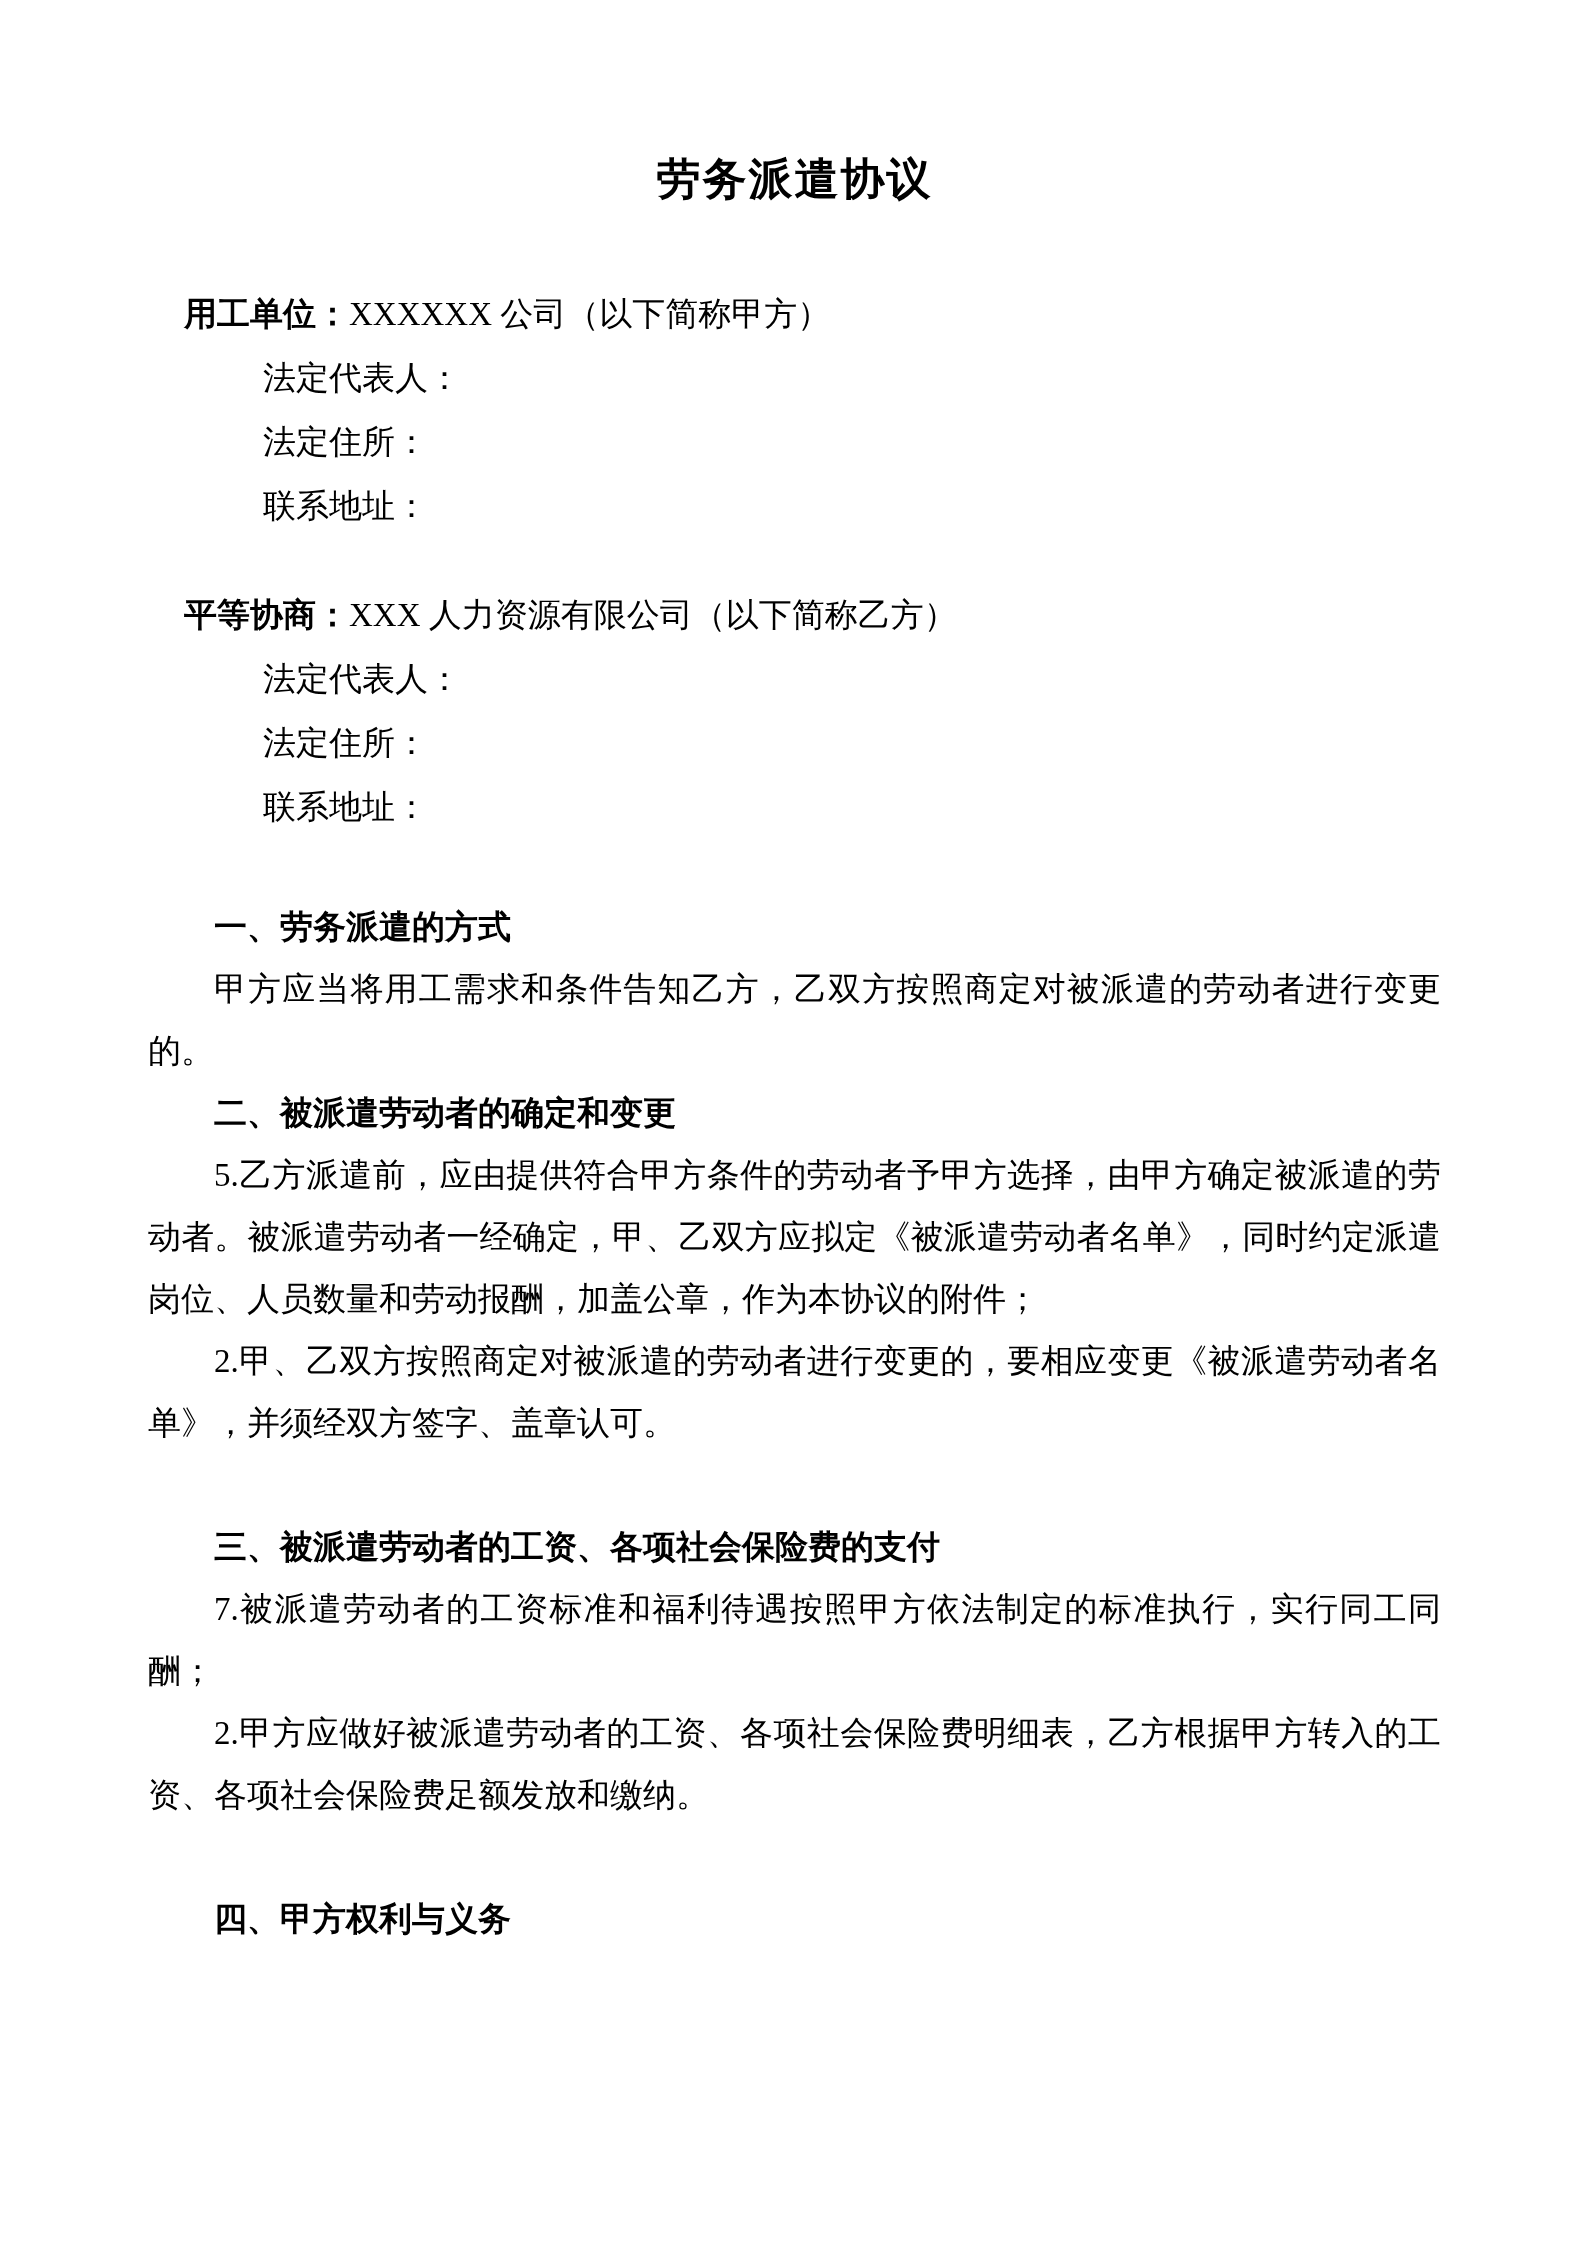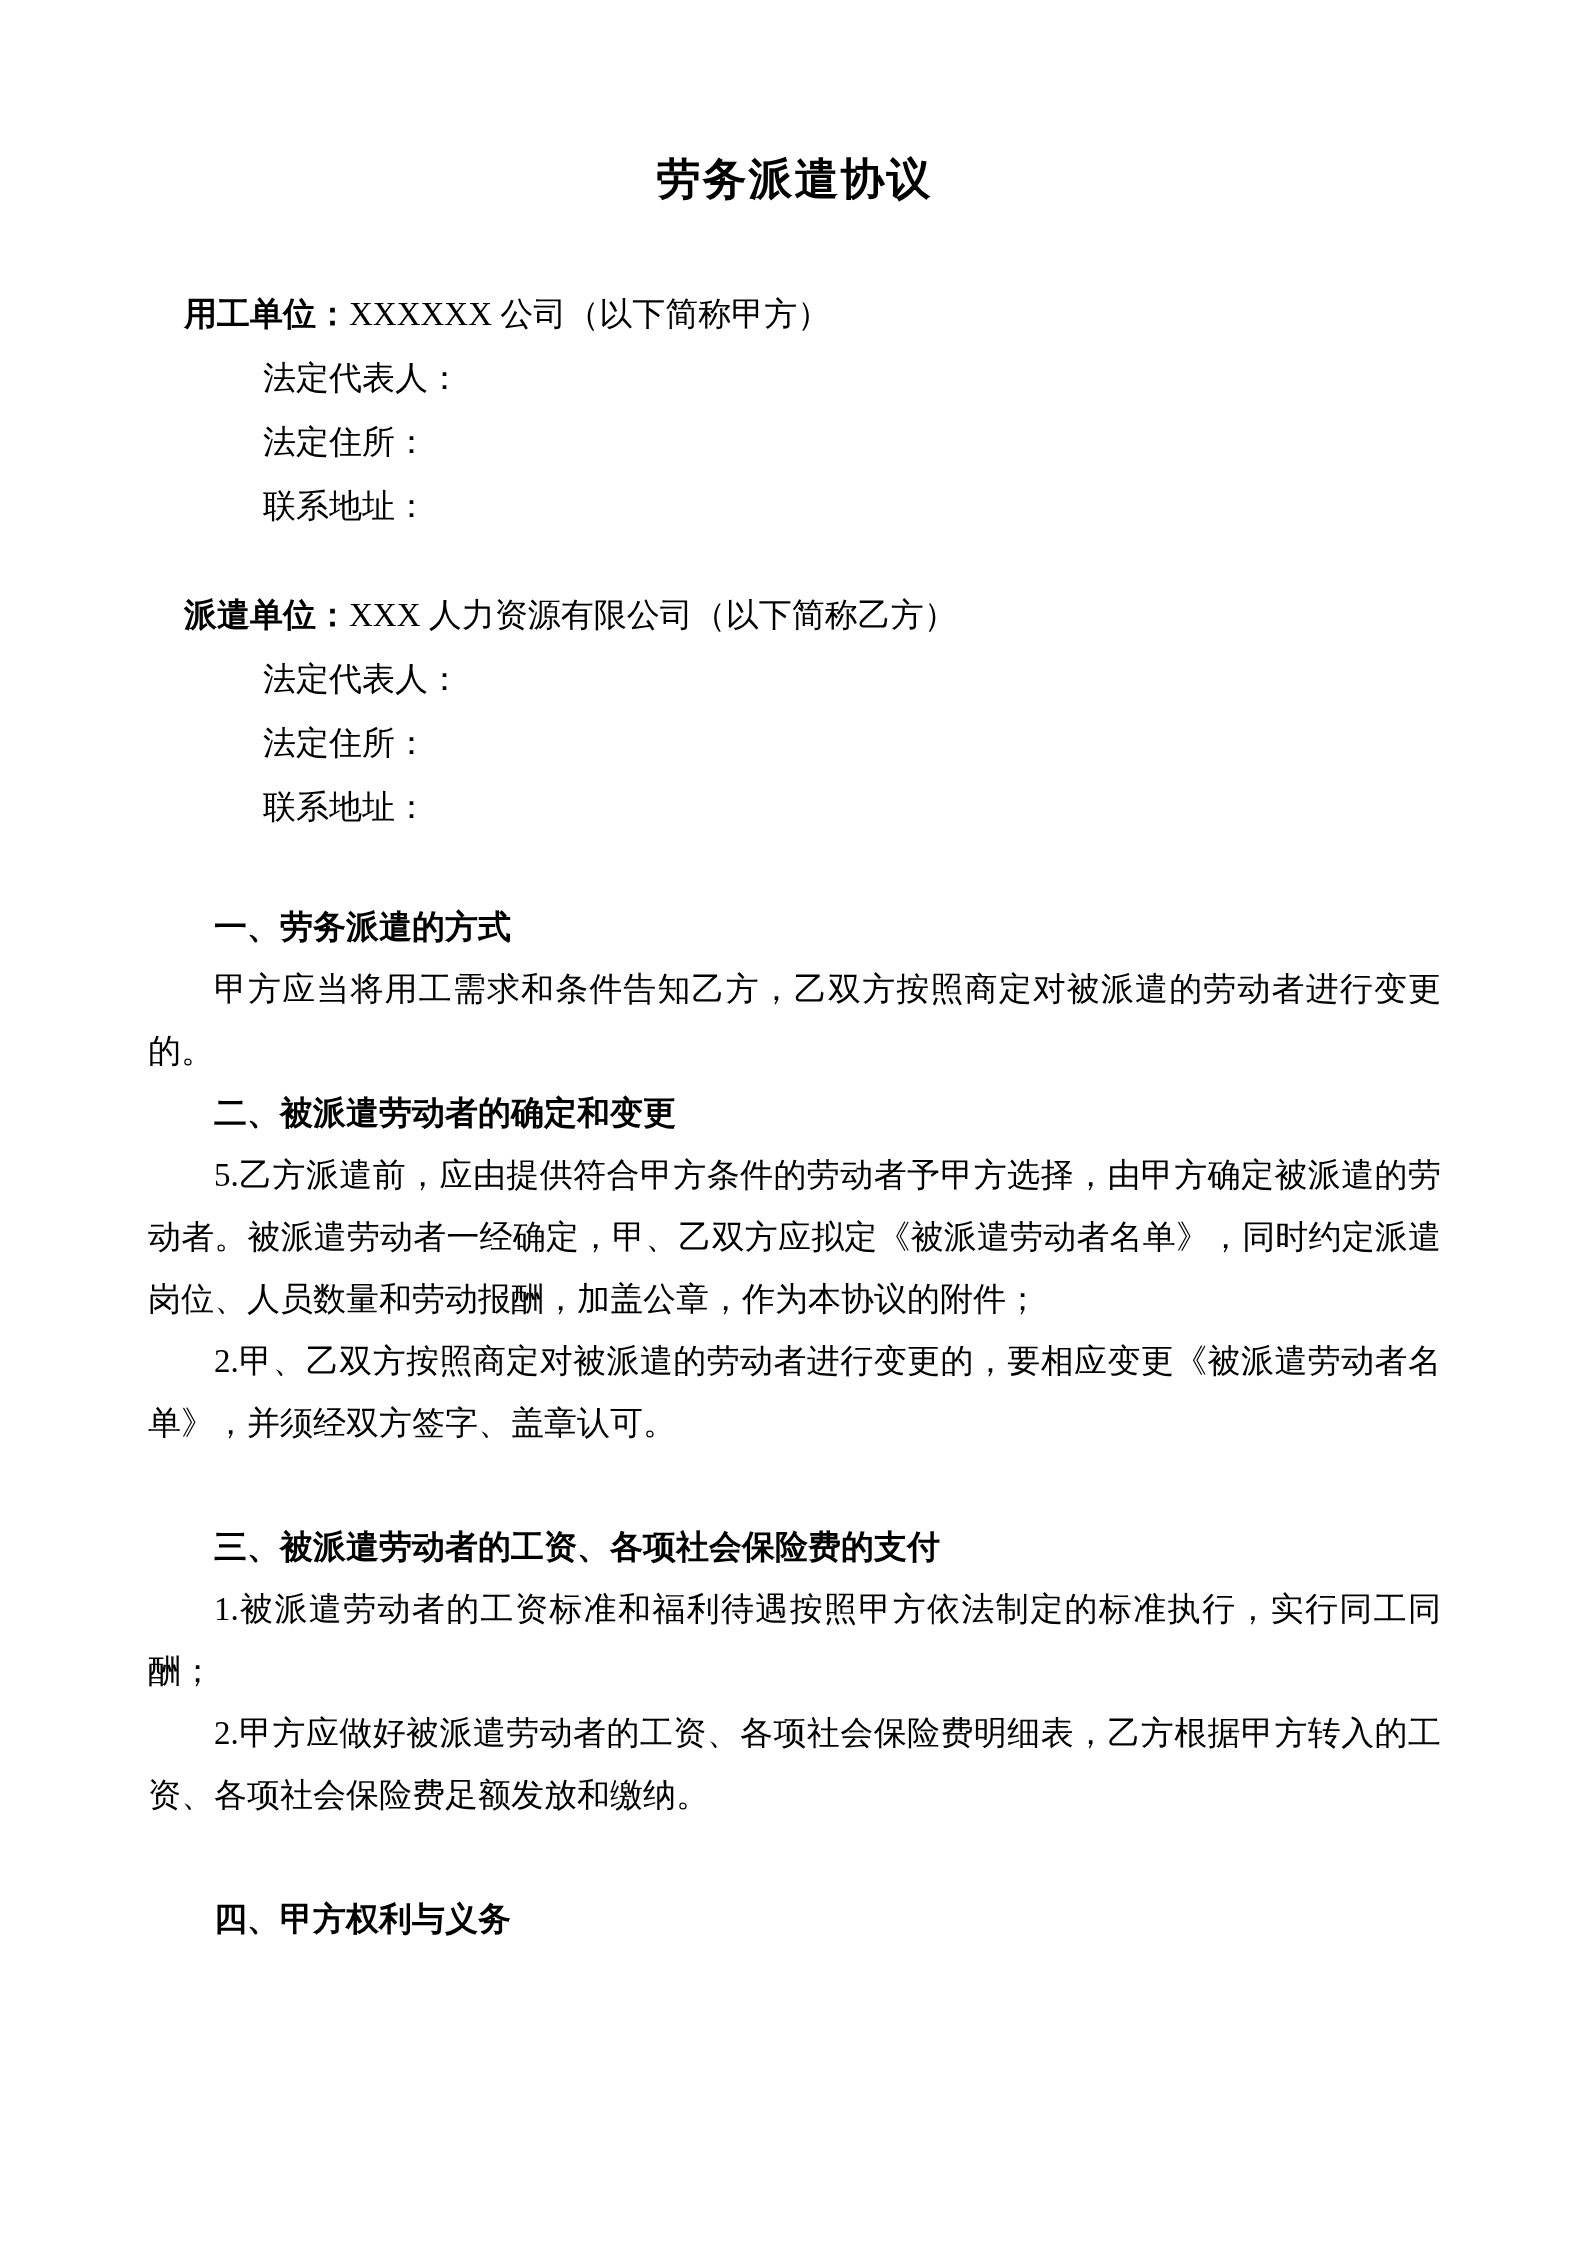"派遣单位：" span.party-label { text: 派遣单位 -> 平等协商 }
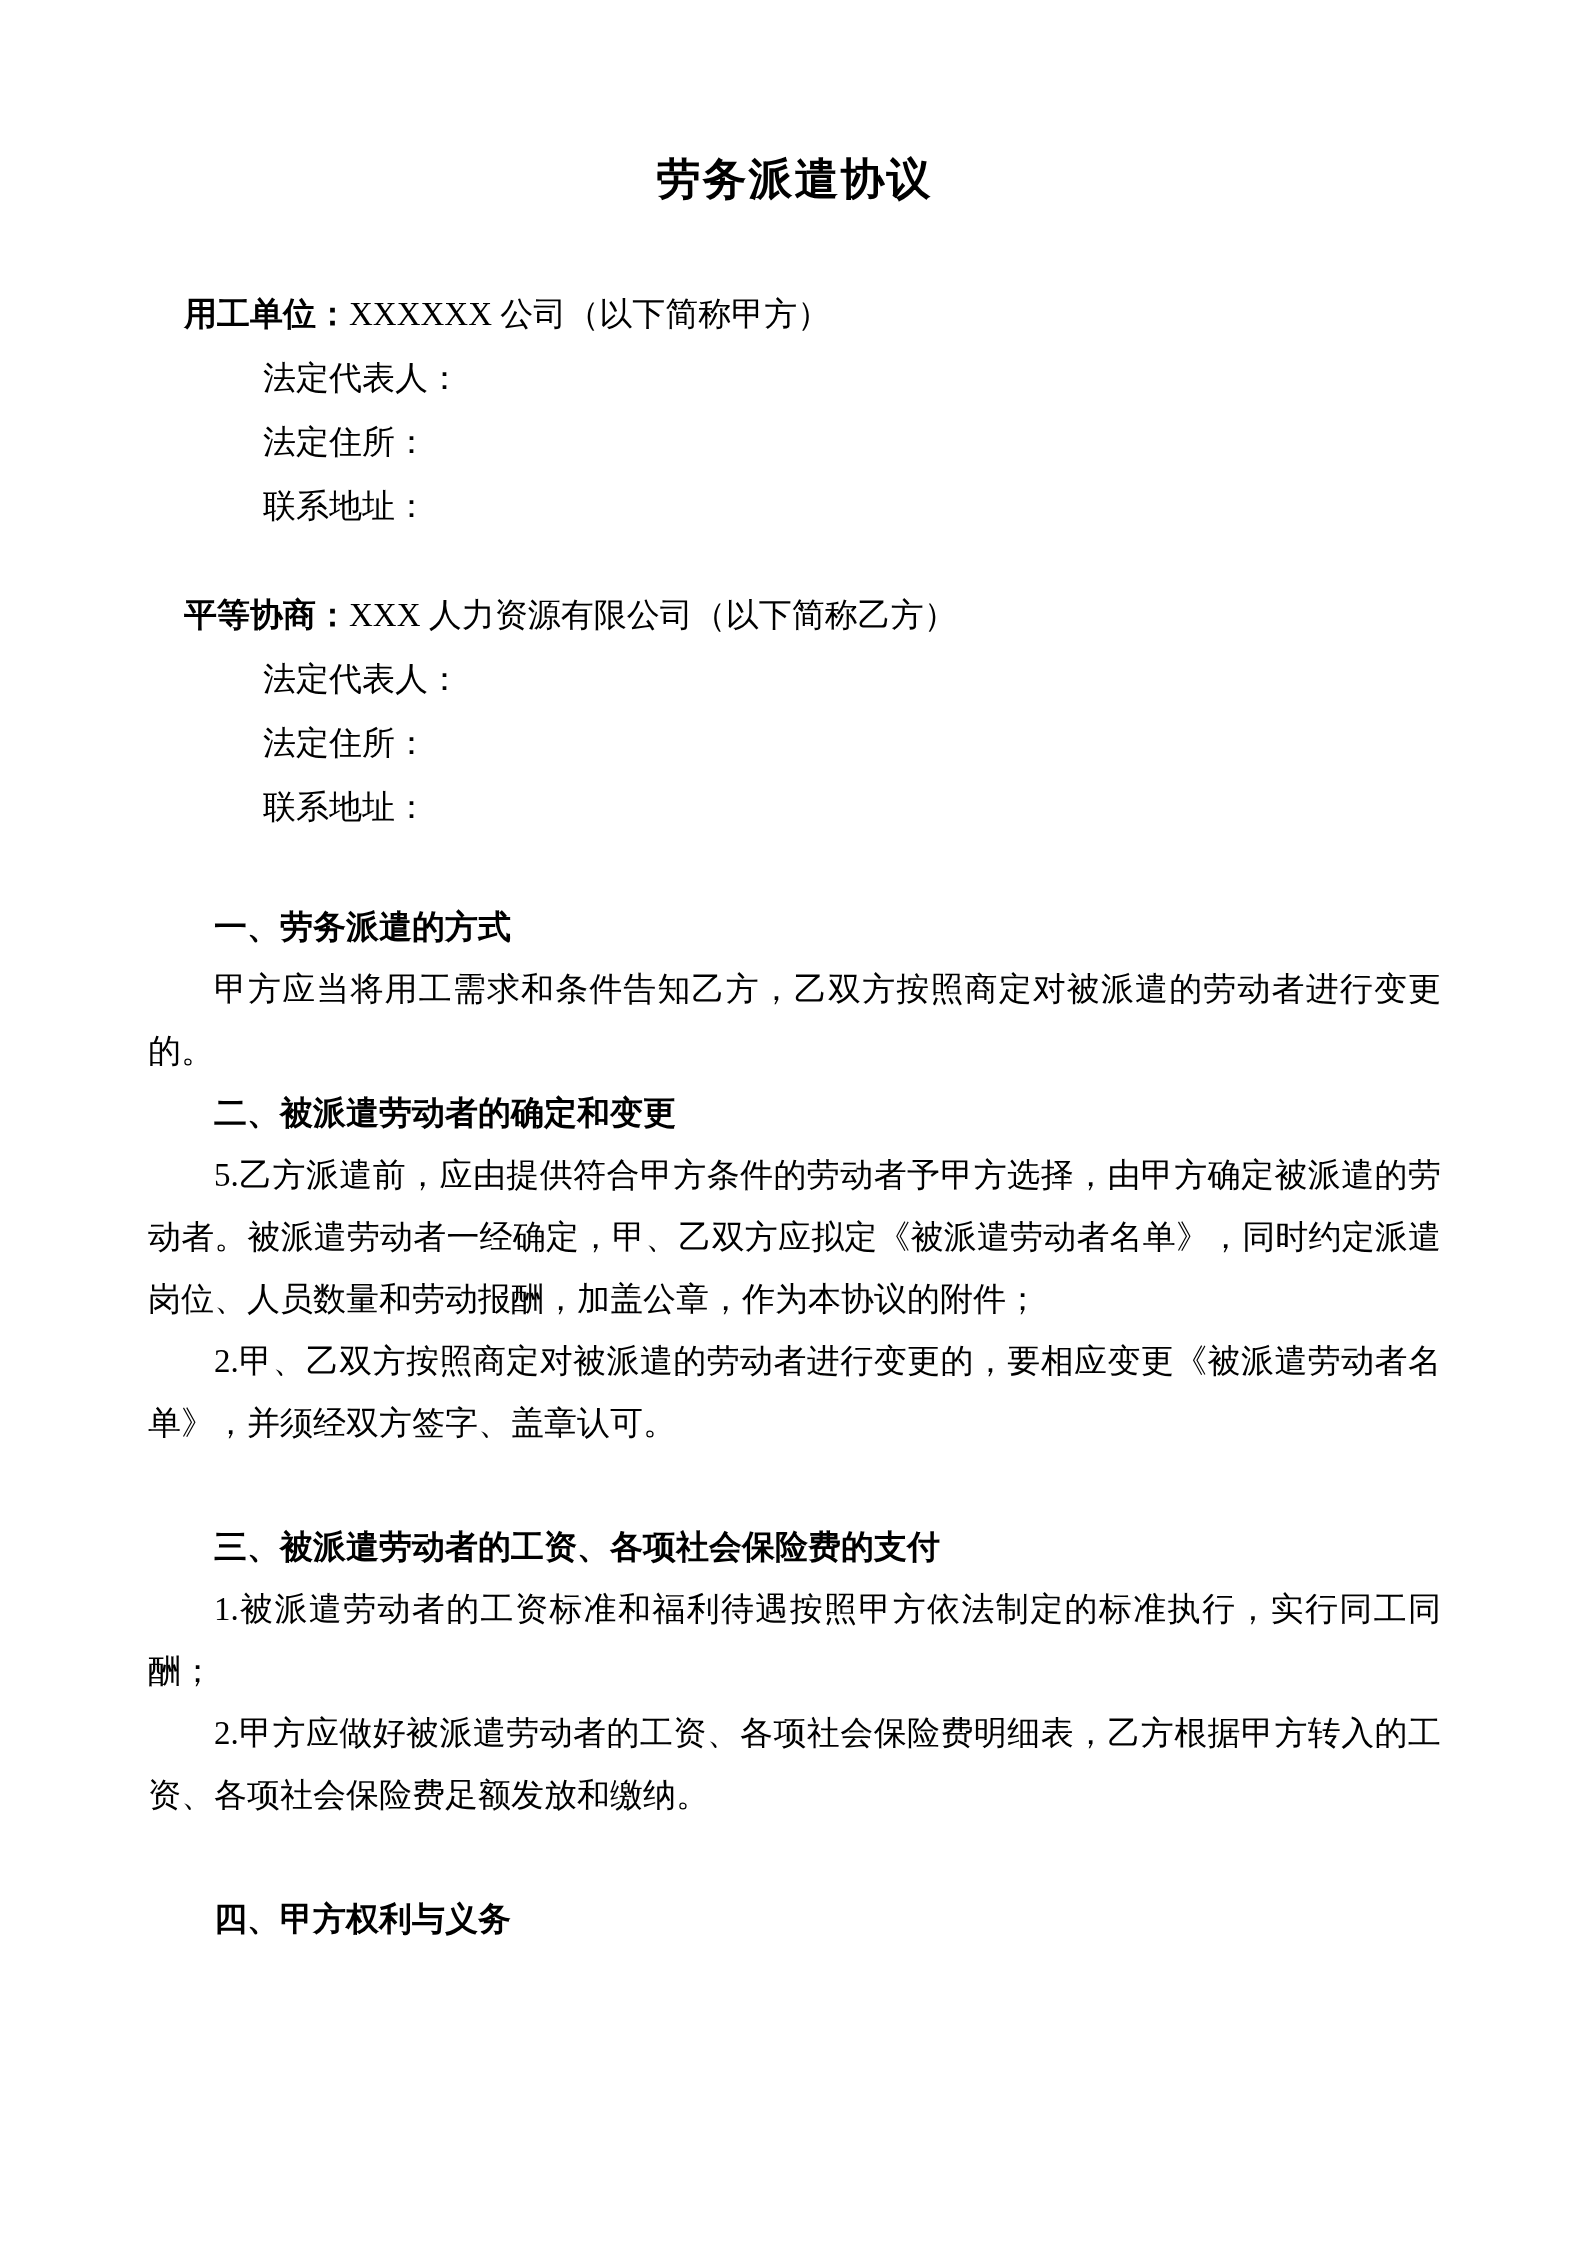"1.被派遣劳动者的工资标准和福利待遇按照甲方依法制定的标准执行，实行同工同酬；" p { text: 1 -> 7 }
